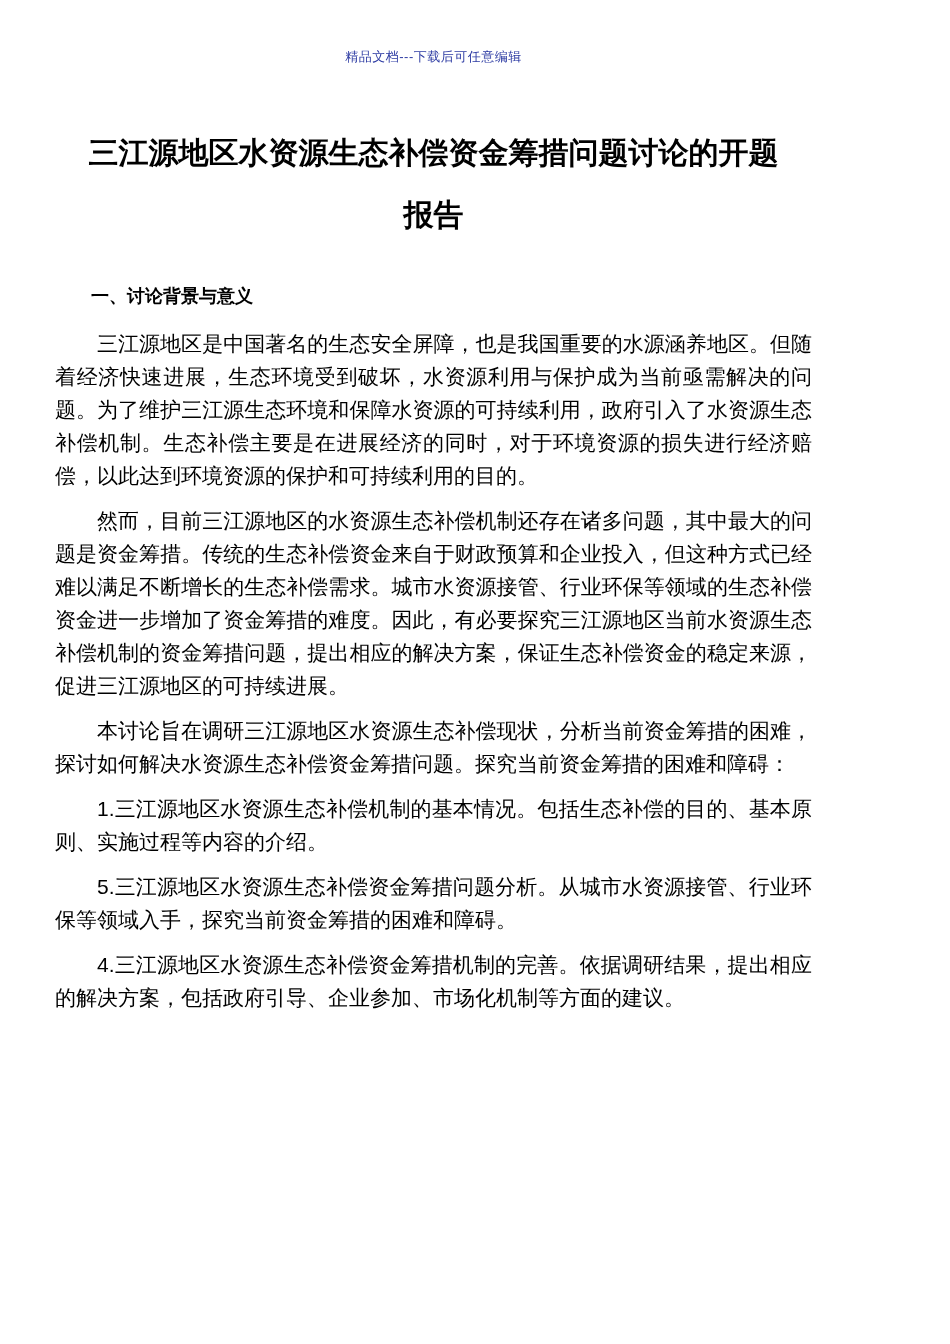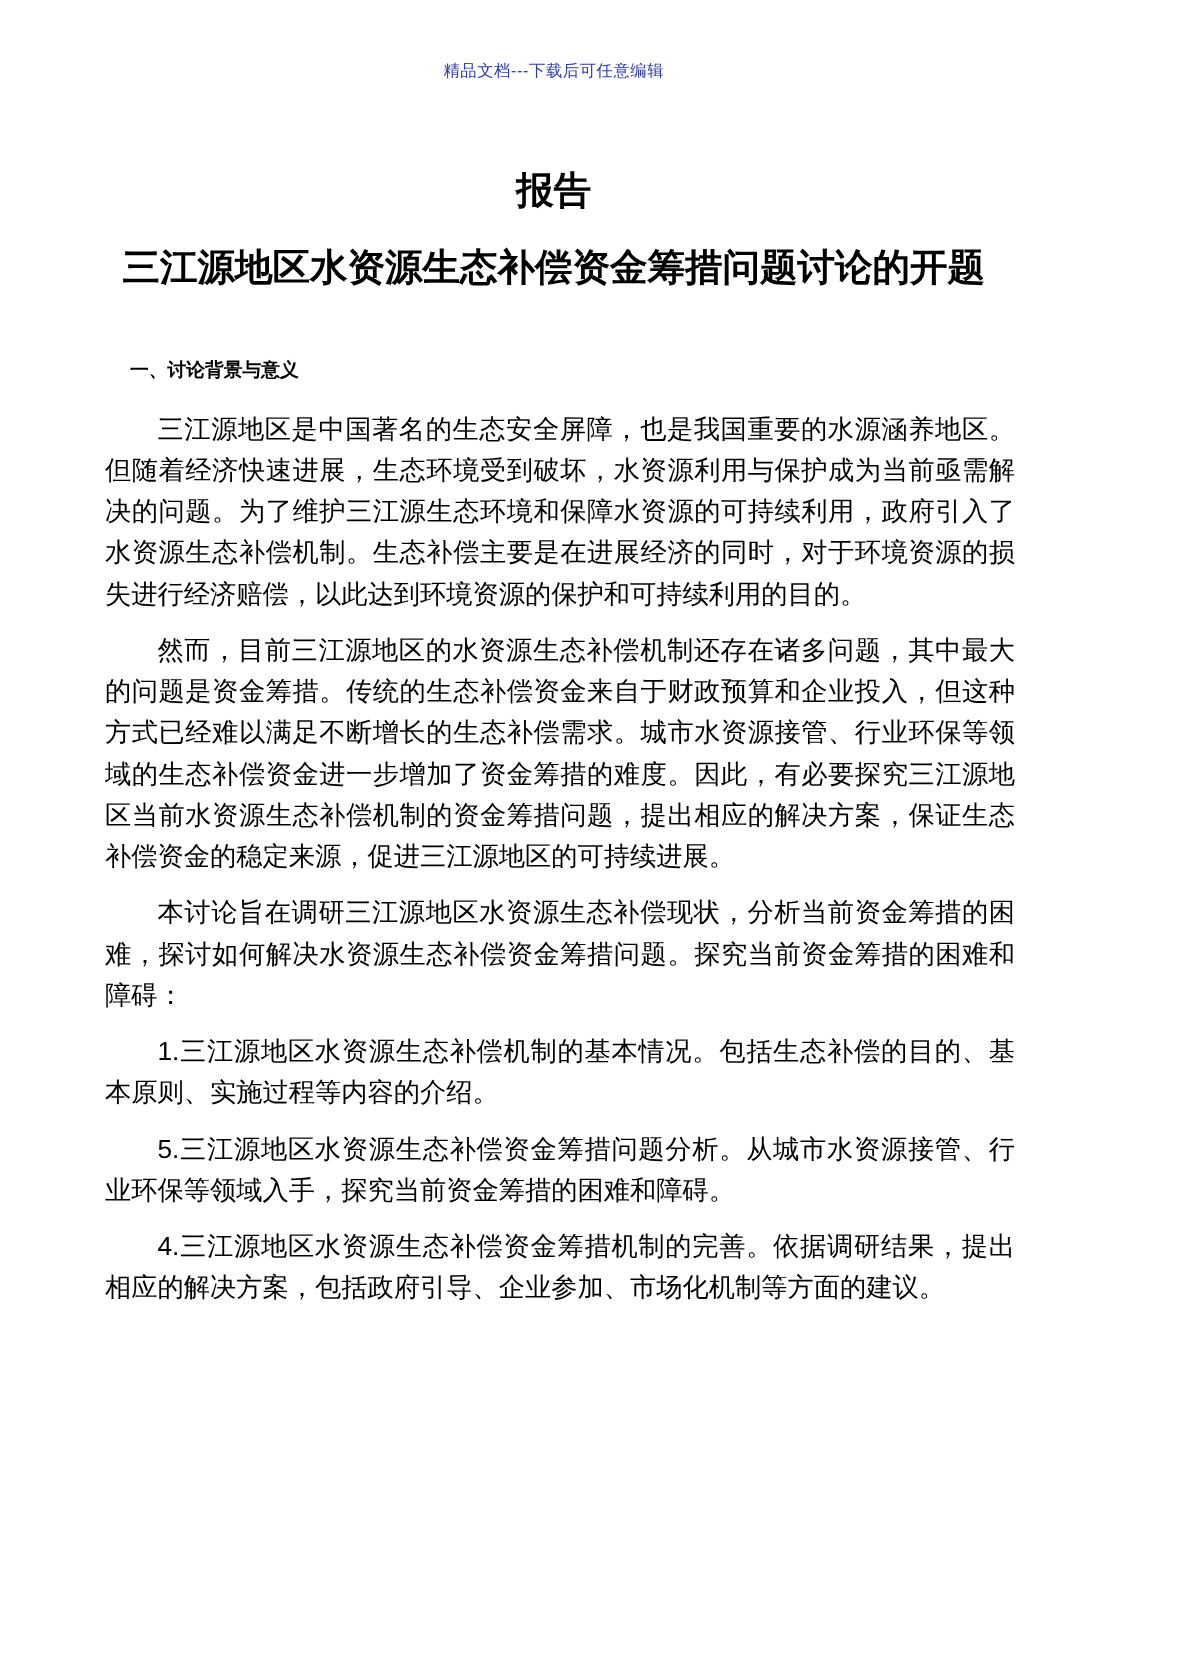"精品文档---下载后可任意编辑" .page { padding: 48px 138px 40px 74px -> 48px 138px 40px 55px }
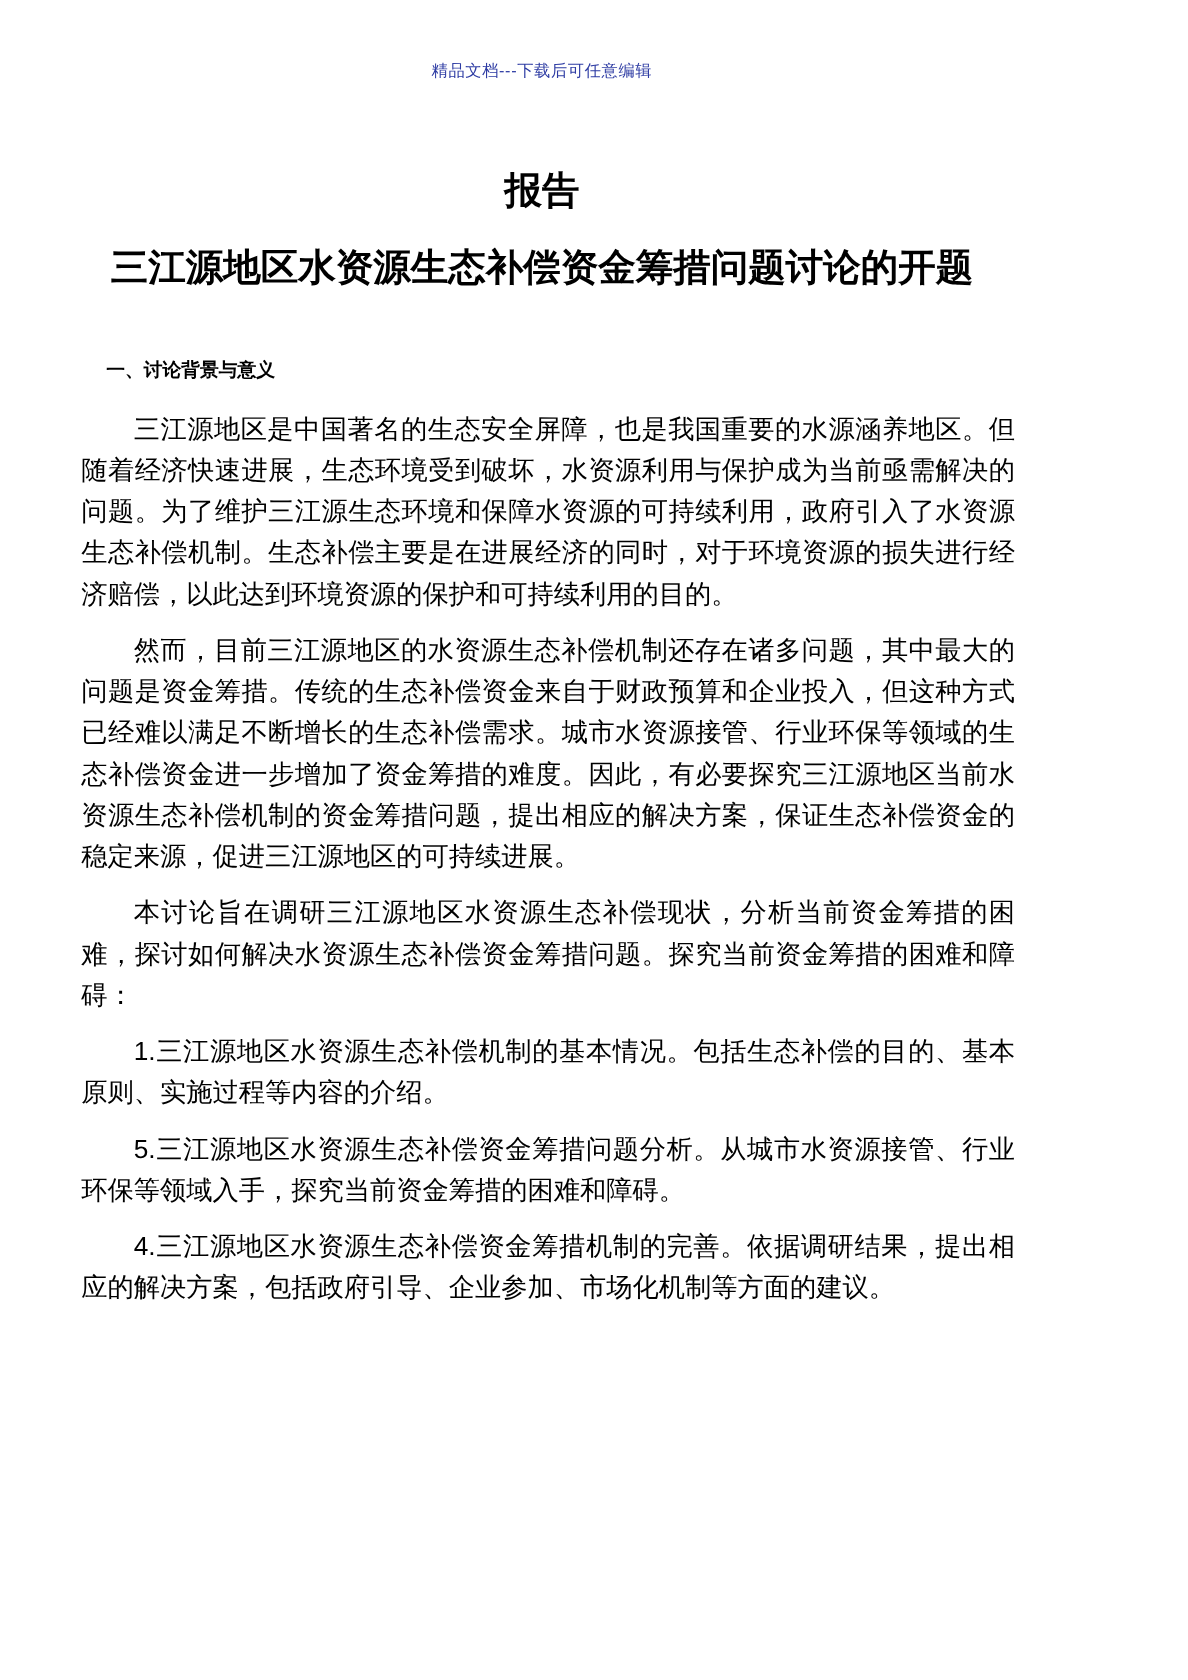"报告" span.title-line { order: before "三江源地区水资源生态补偿资金筹措问题讨论的开题" -> after "三江源地区水资源生态补偿资金筹措问题讨论的开题" }
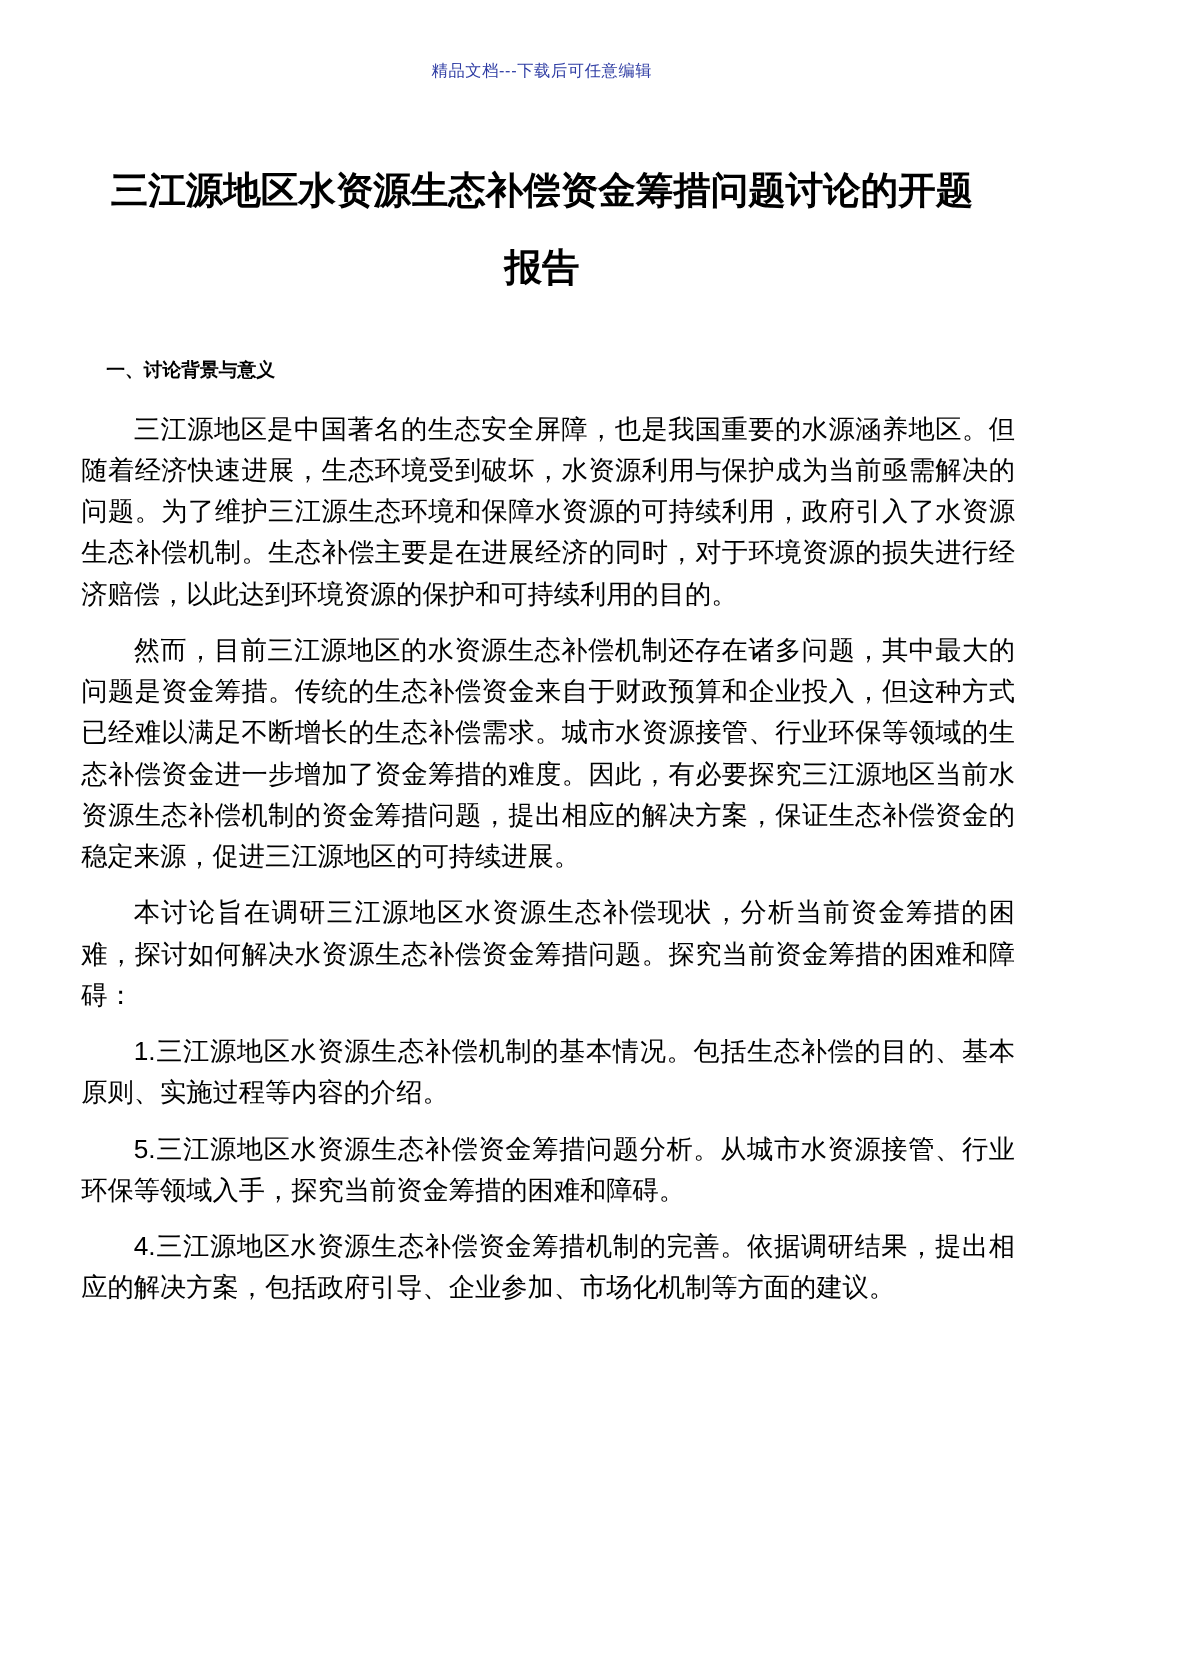"一、讨论背景与意义" .section-heading { font-size: 15px -> 18px }
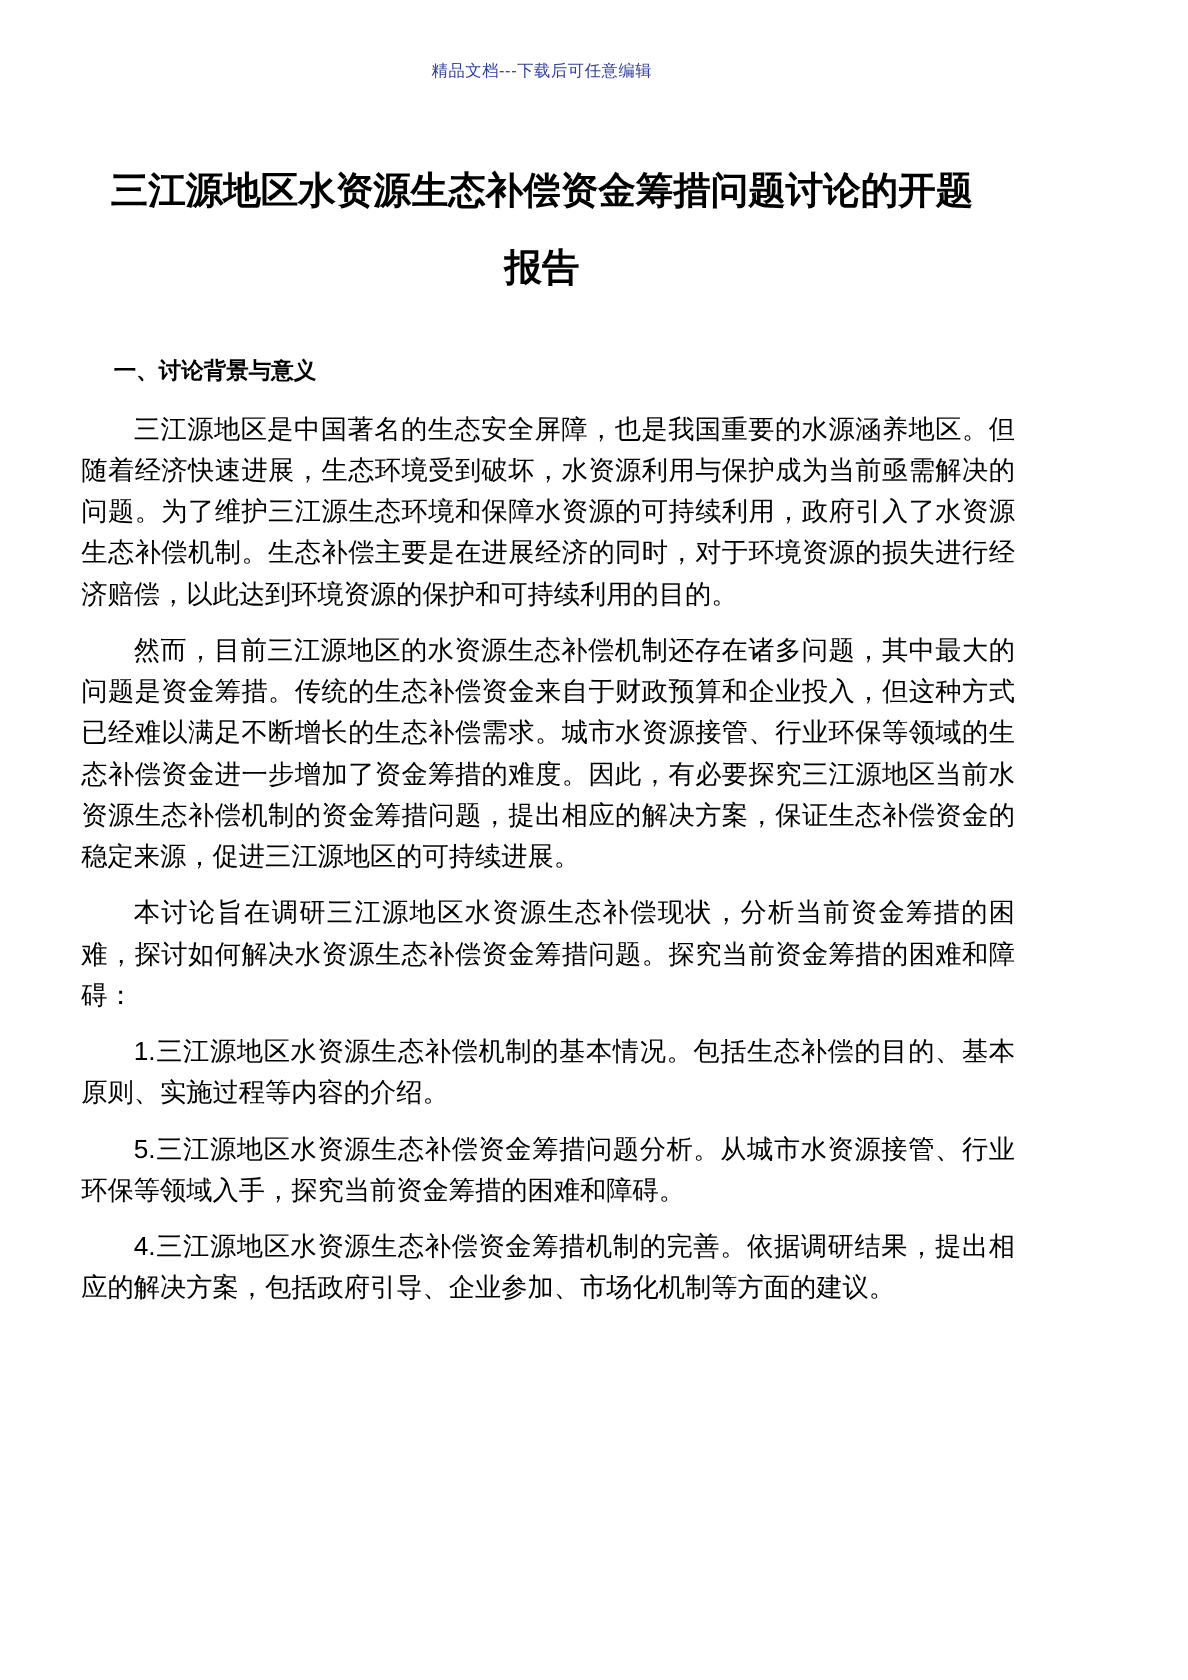"三江源地区是中国著名的生态安全屏障，也是我国重要的水源涵养地区。但随着经济快速进" .para { margin: 12px 0 12px 10px -> 12px 0 12px 0 }
